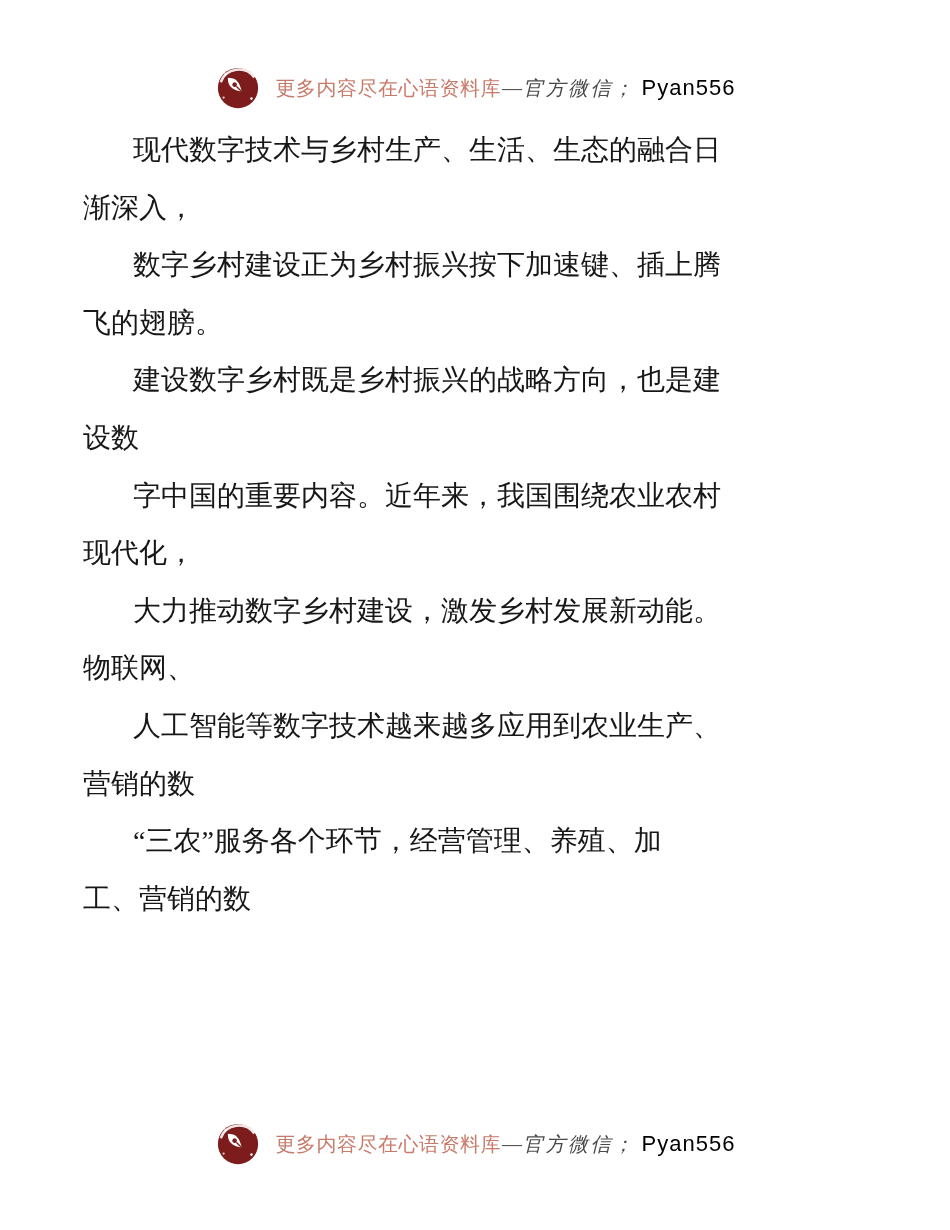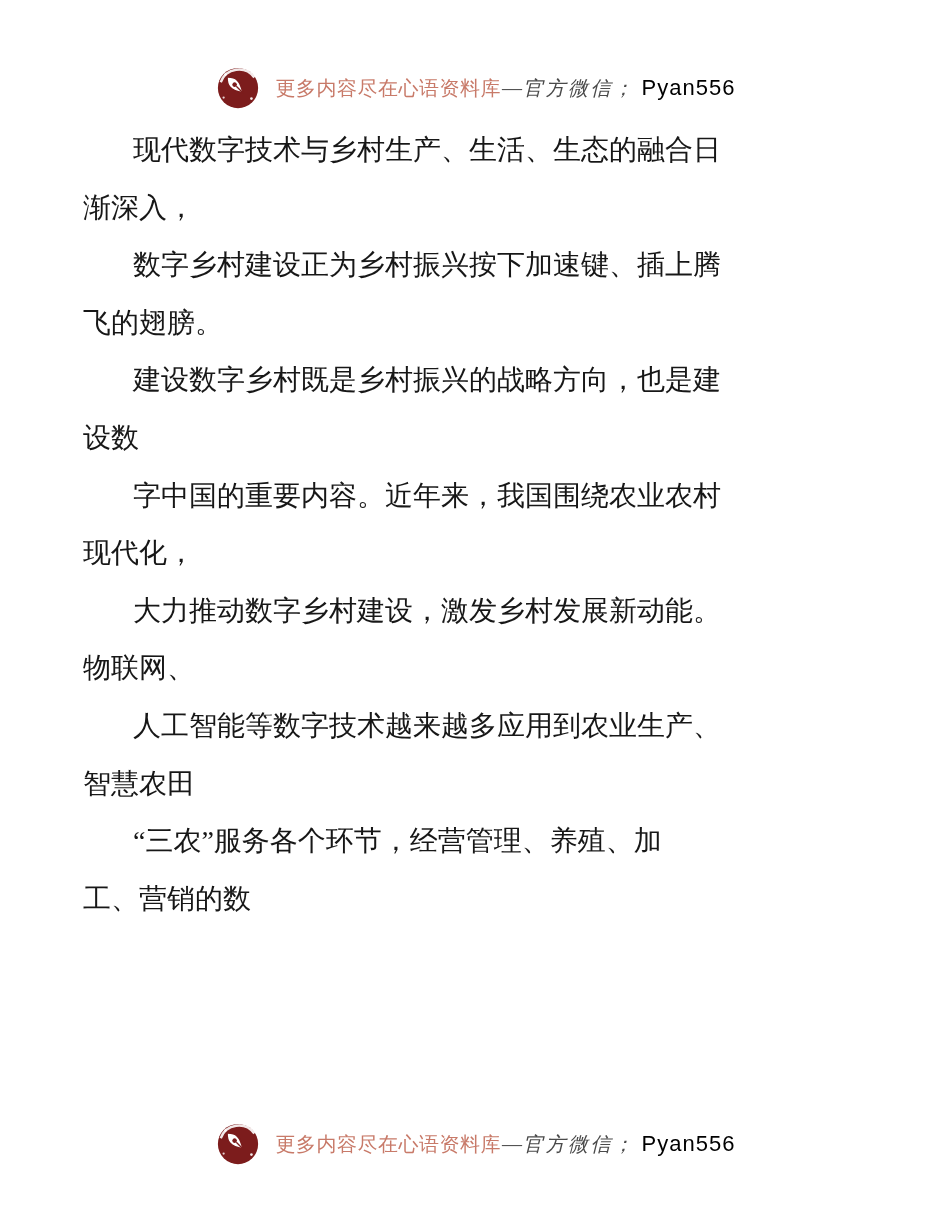"智慧农田" span.line { text: 智慧农田 -> 营销的数 }
